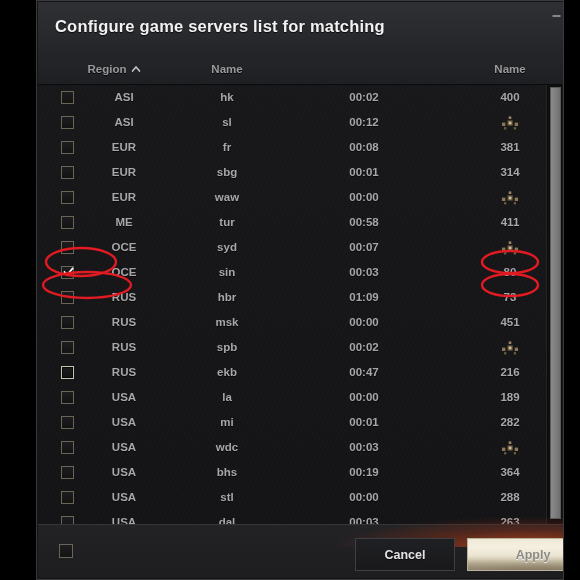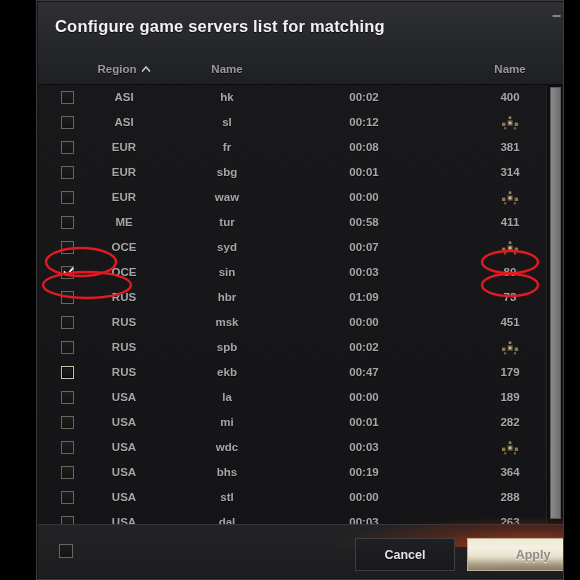"Region" div.col-label { left: 86px -> 76px }
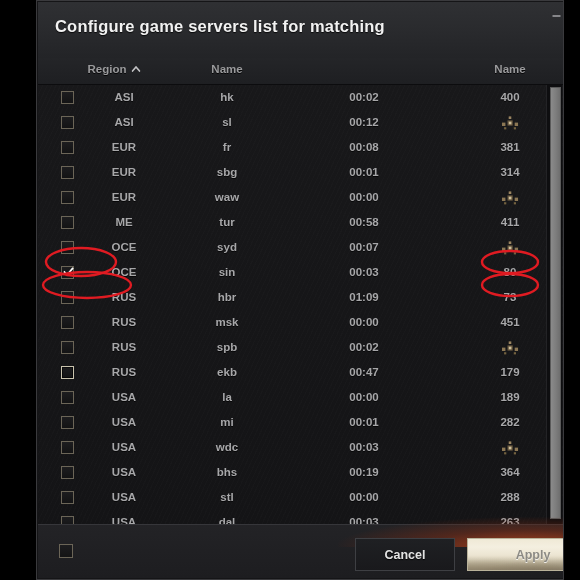"179" div.cell { text: 179 -> 216 }
